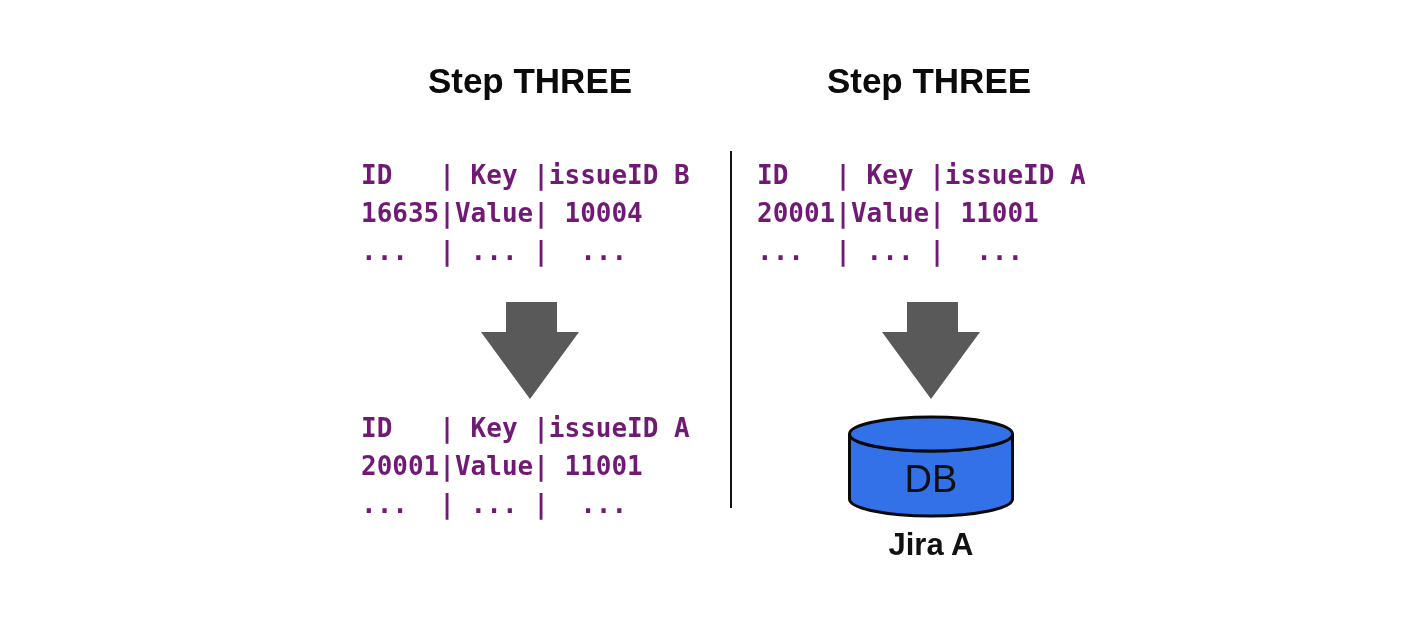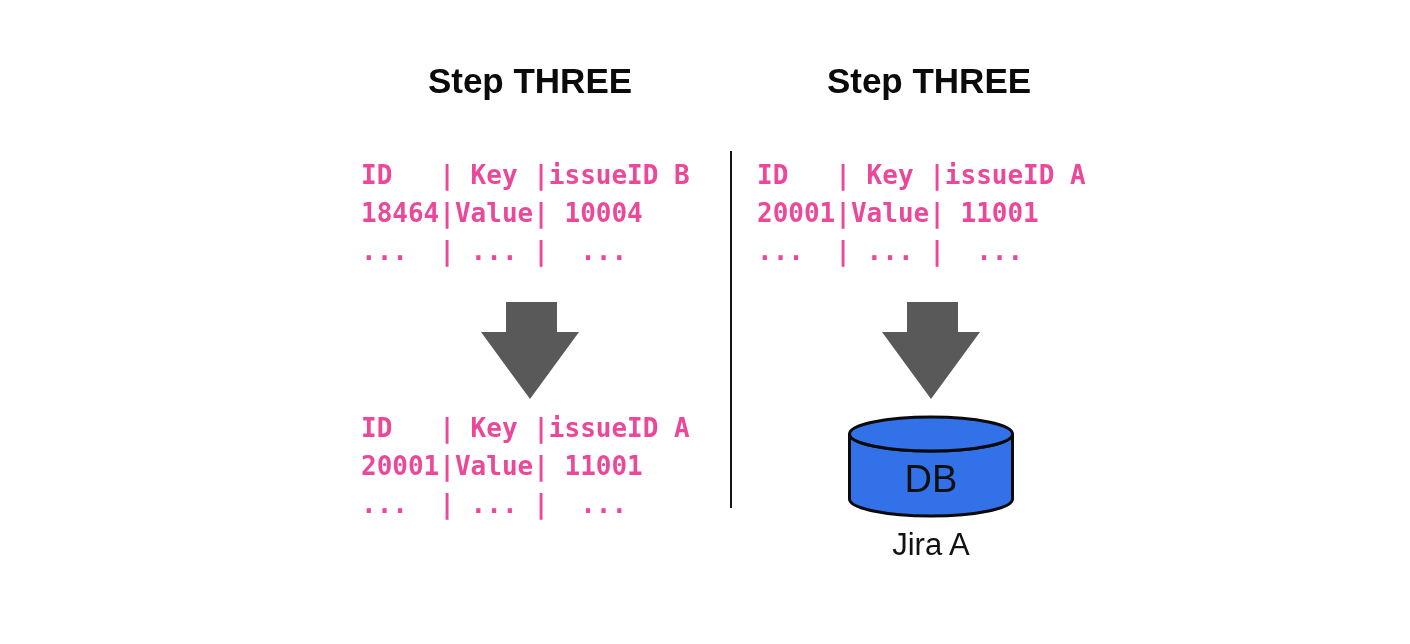"ID | Key |issueID B" .tbl { color: #ec4899 -> #701a75 }
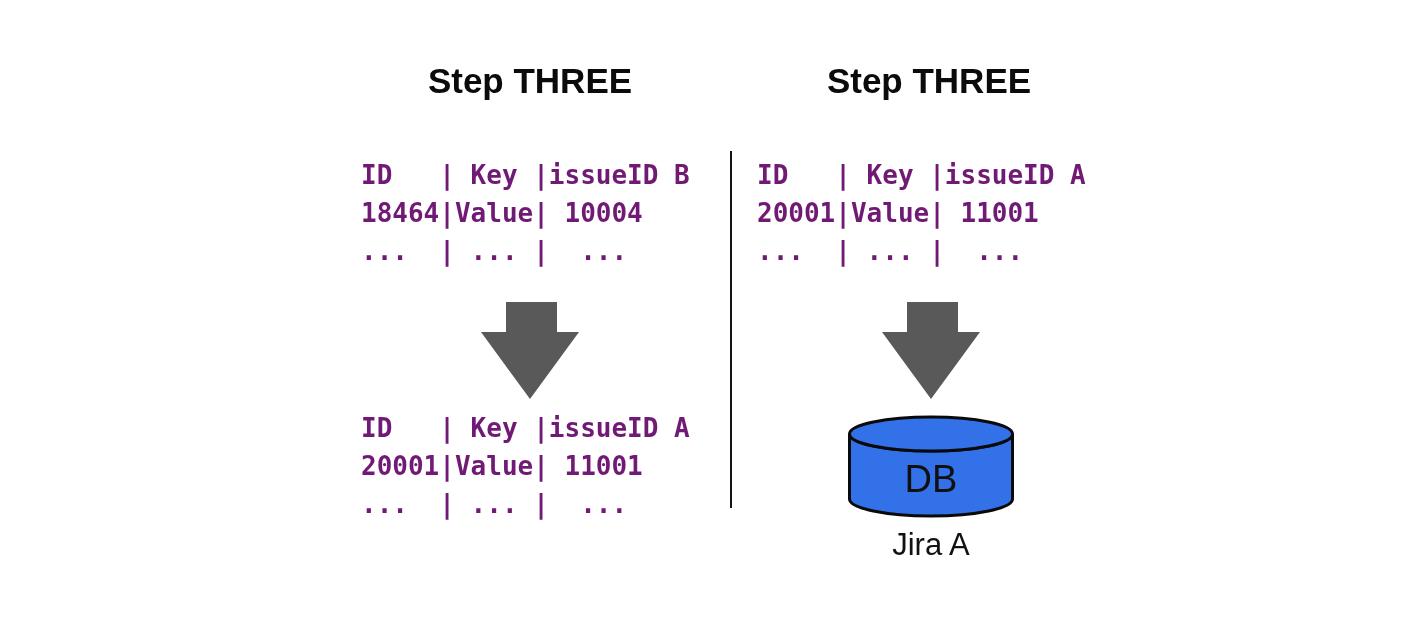"18464|Value| 10004" div { text: 18464 -> 16635 }
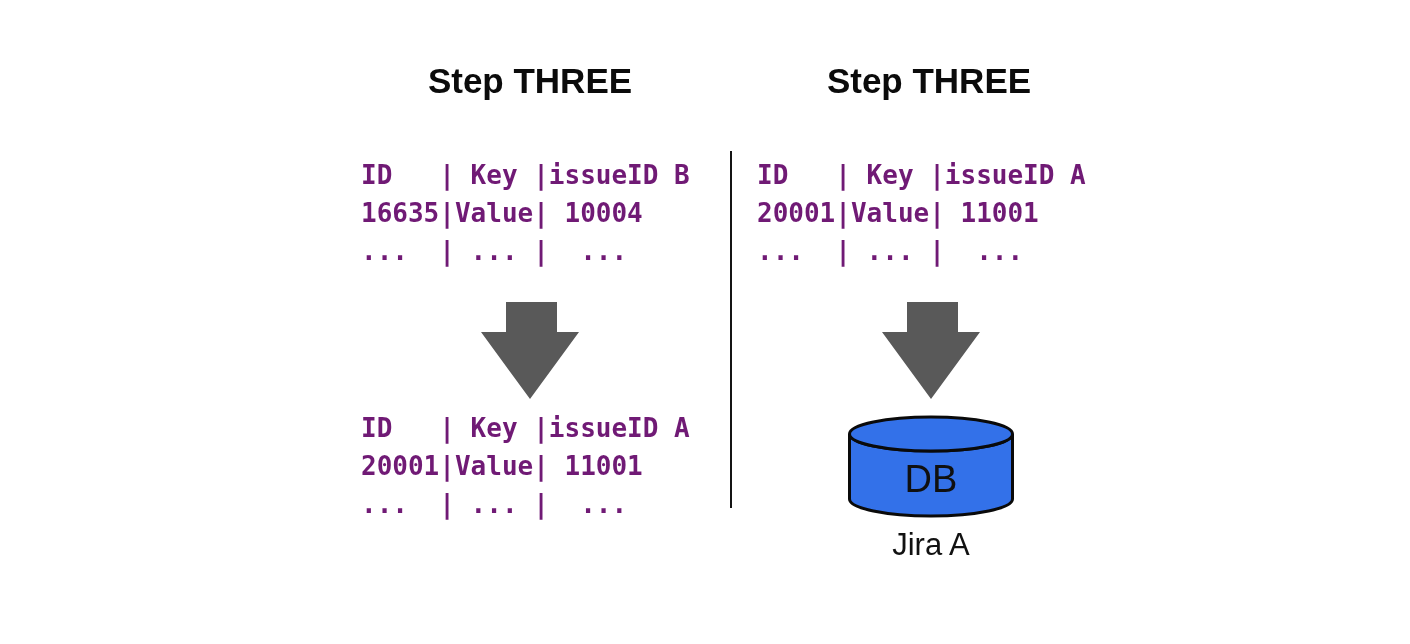"Jira A" .db-caption { font-weight: 400 -> 700 }
